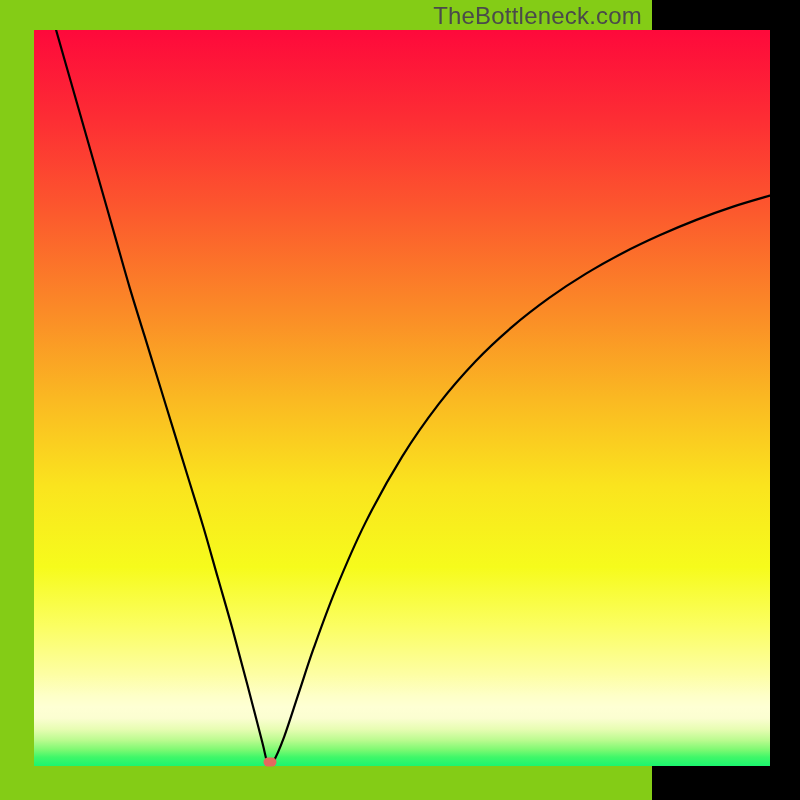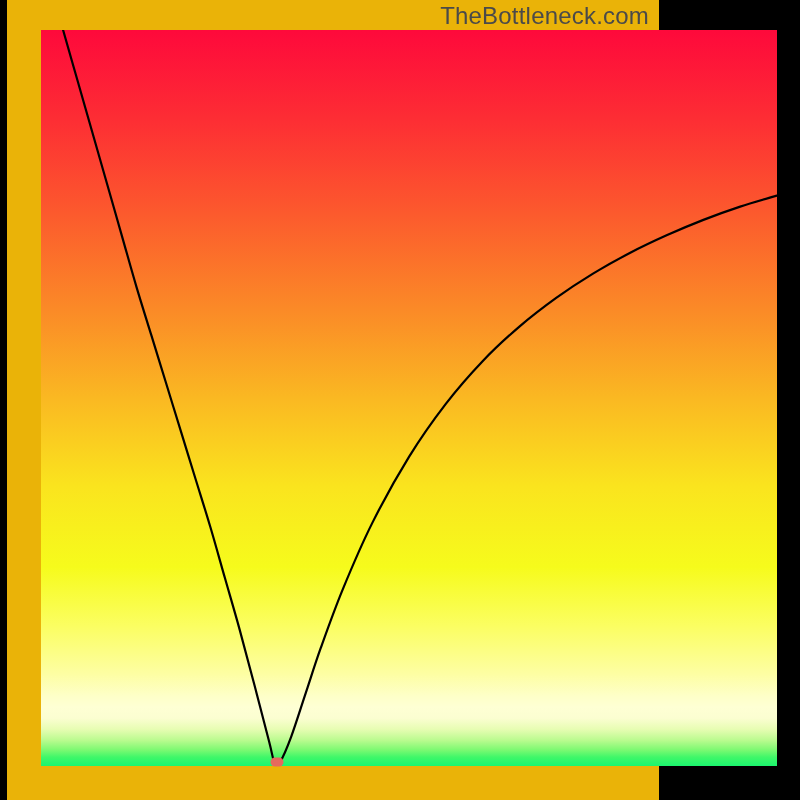"TheBottleneck.com" .frame { background: #eab308 -> #84cc16; margin-left: 7px -> none }
